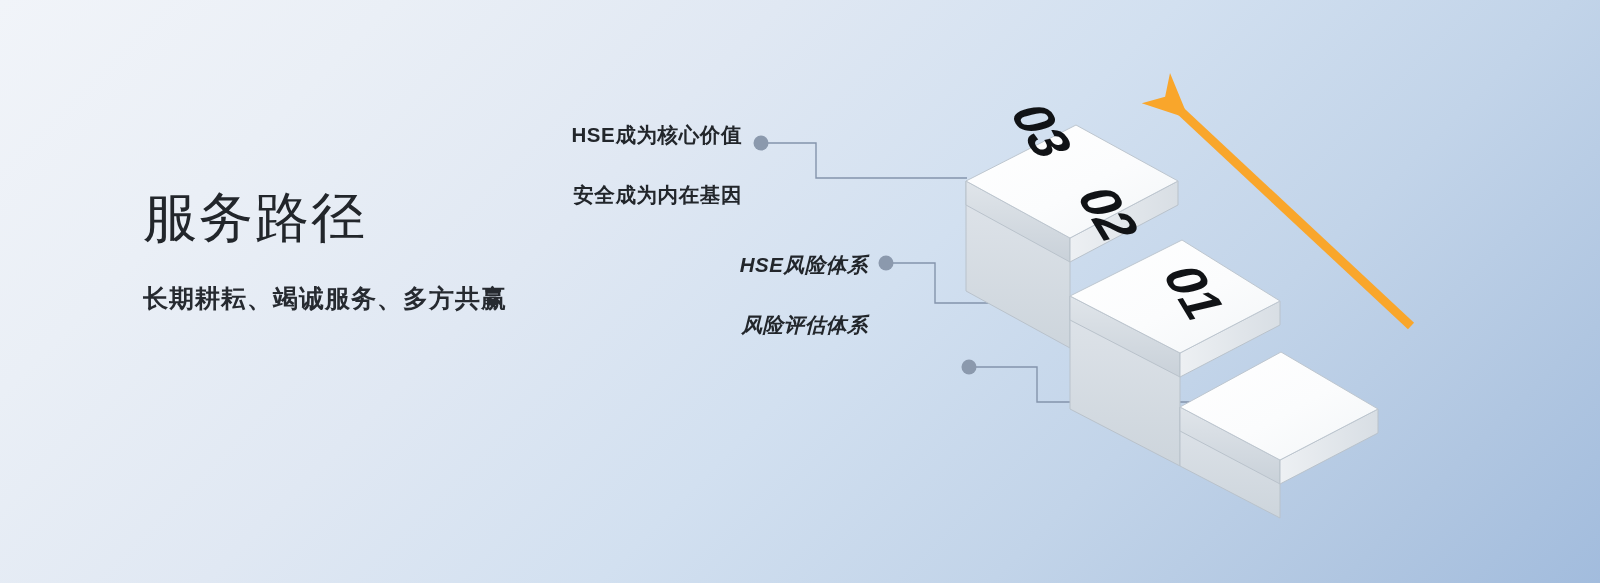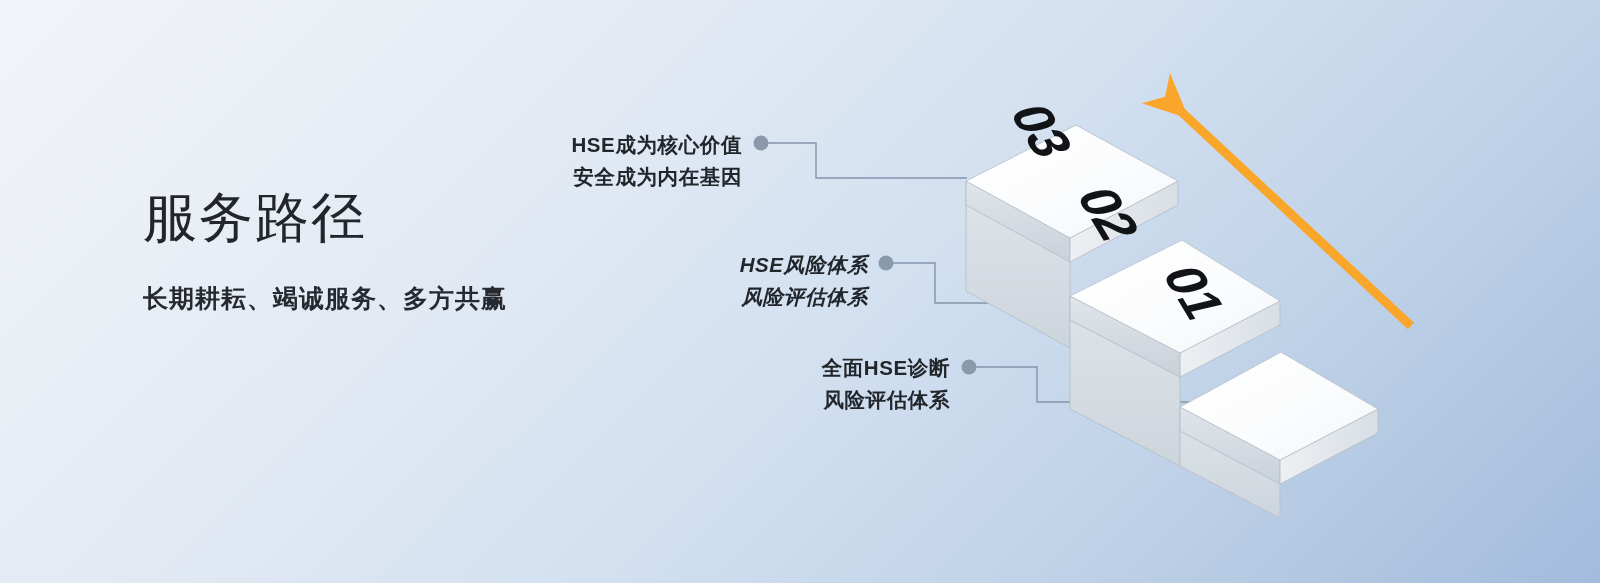"HSE成为核心价值" #callout-3 { top: 135px -> 125px }
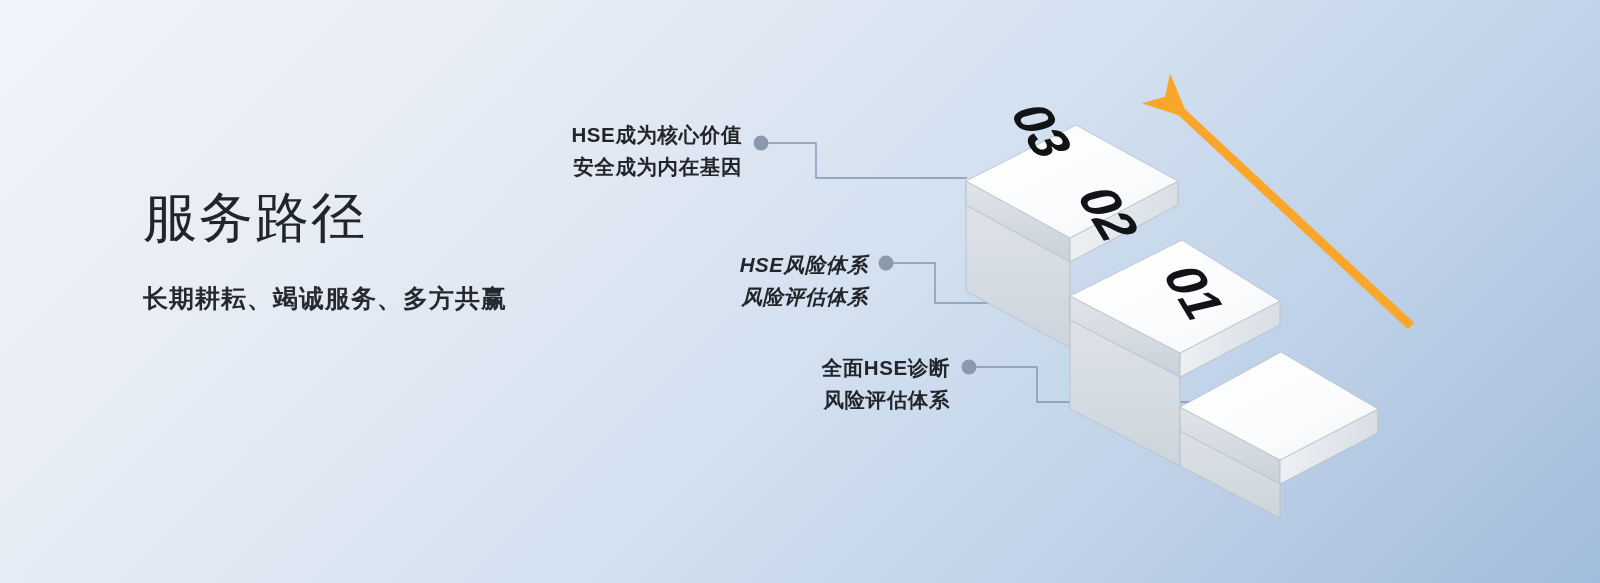"安全成为内在基因" .callout .line2 { margin-top: 11px -> 39px }
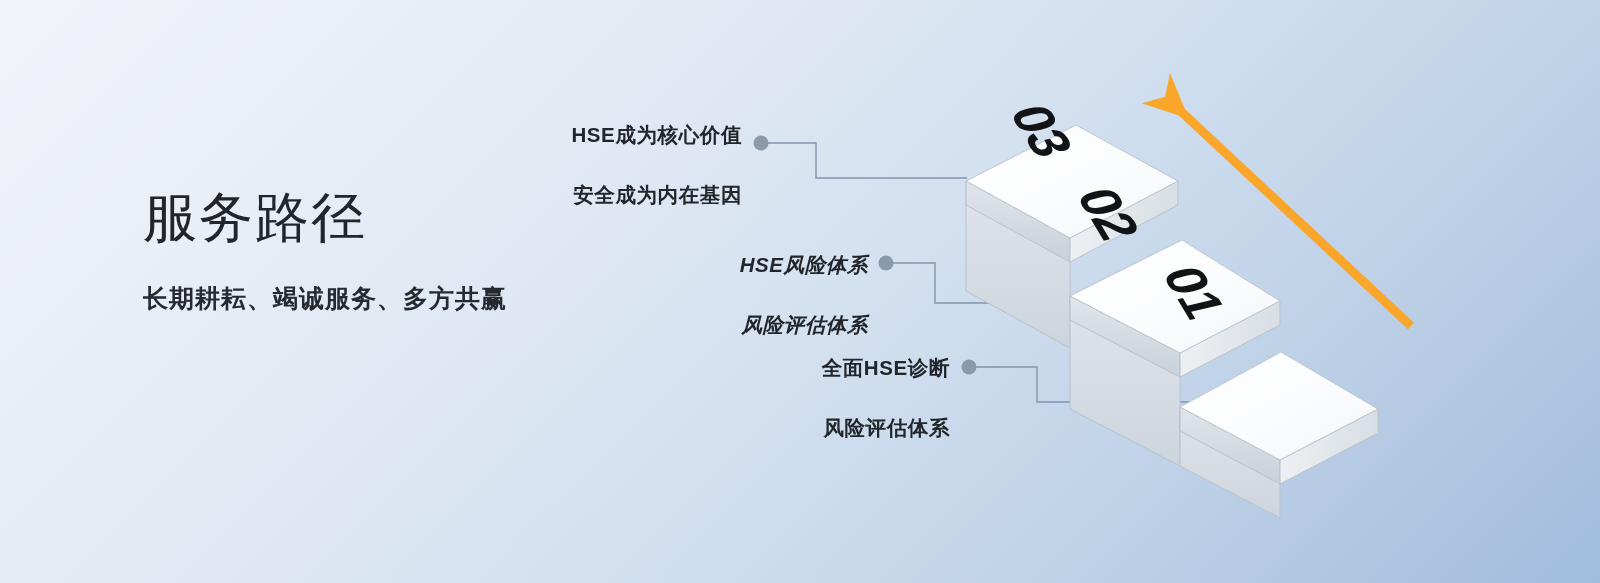"全面HSE诊断" div.callout { html: <div> <span>全面HSE诊断</span> <span>风险评估体系</span> </div> -> none }
